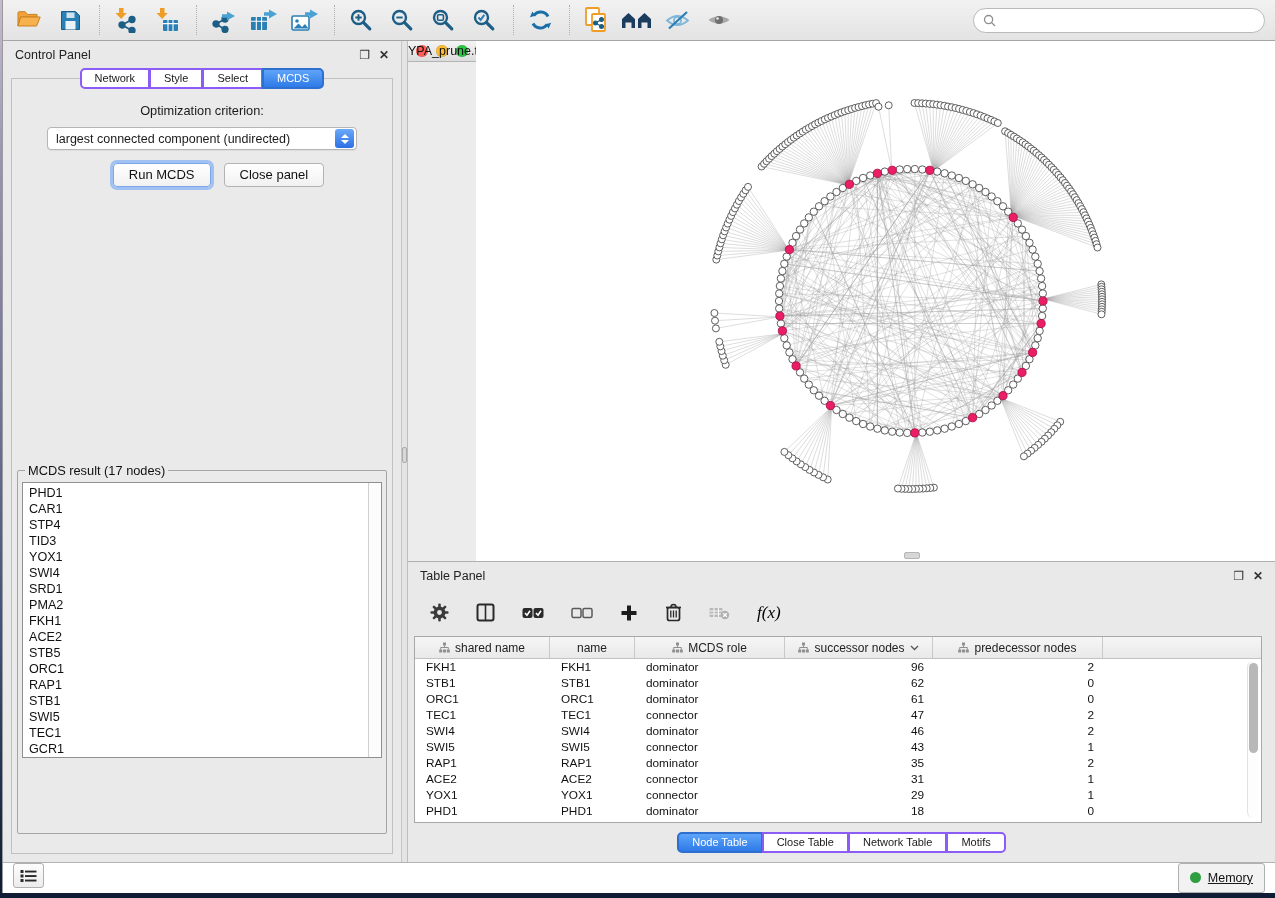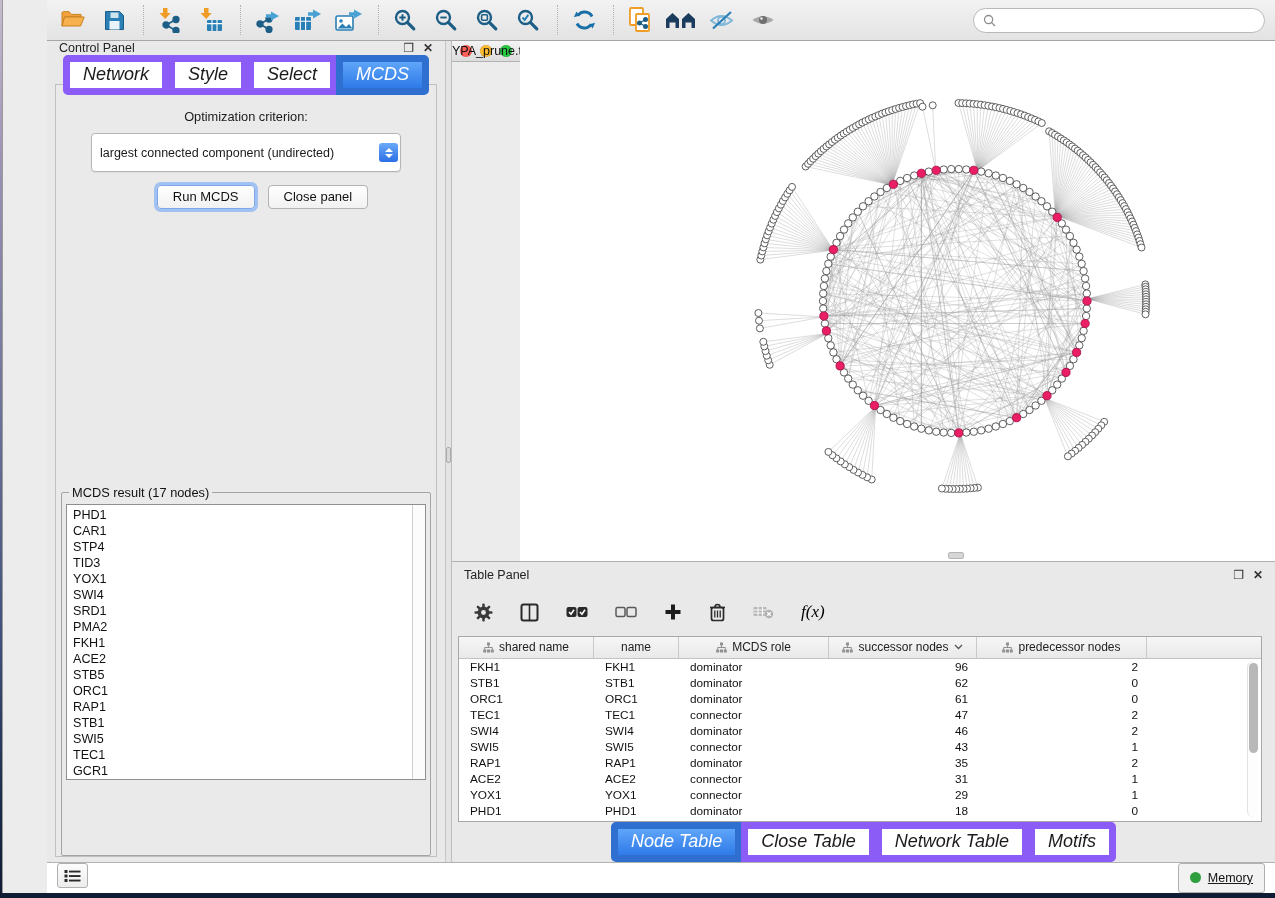"Control Panel" .app { padding-left: 44px -> none }
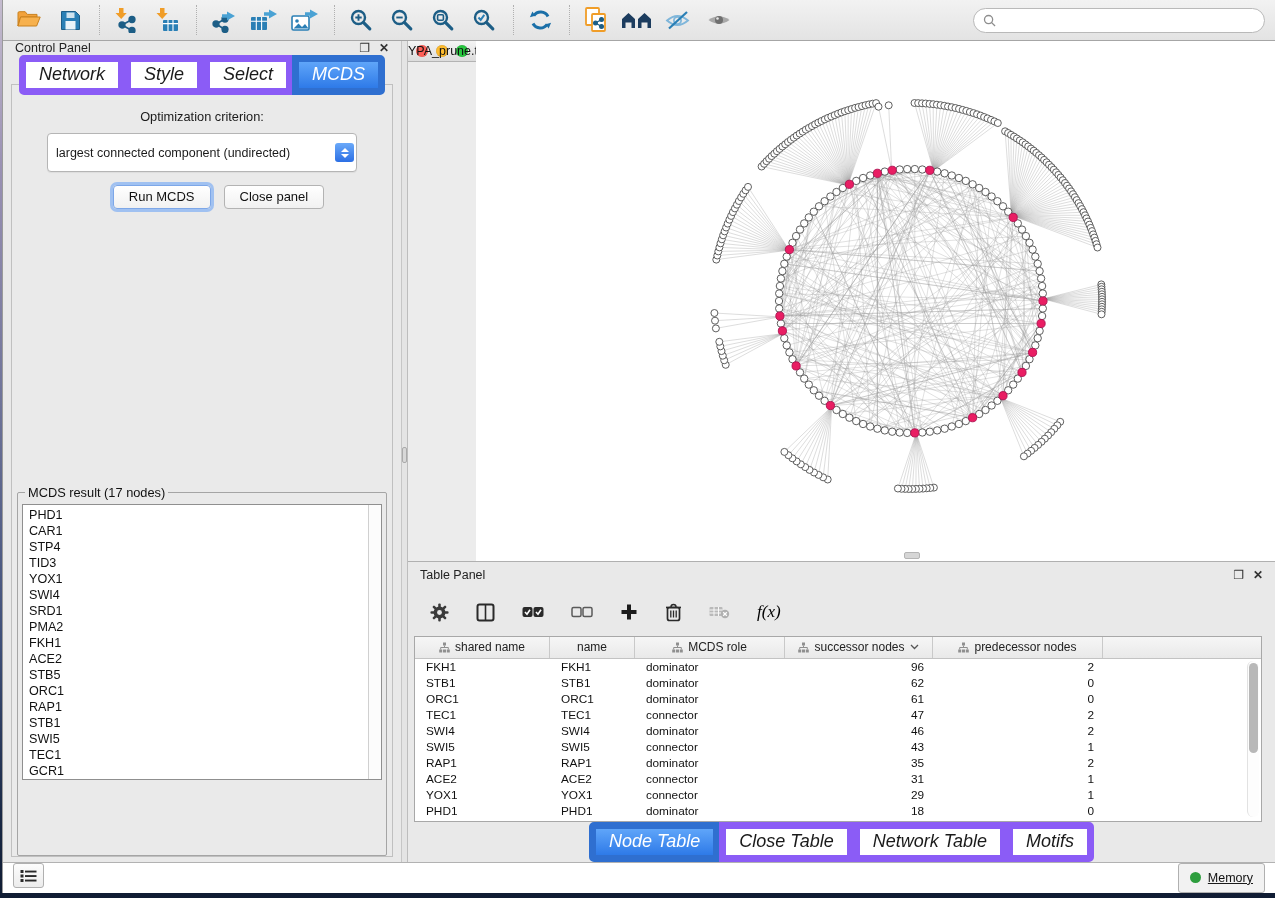"Network" .seg-tab { border: 7px solid #8b5cf6 -> 2px solid #8b5cf6; font-size: 18px -> 11px; font-style: italic -> none }
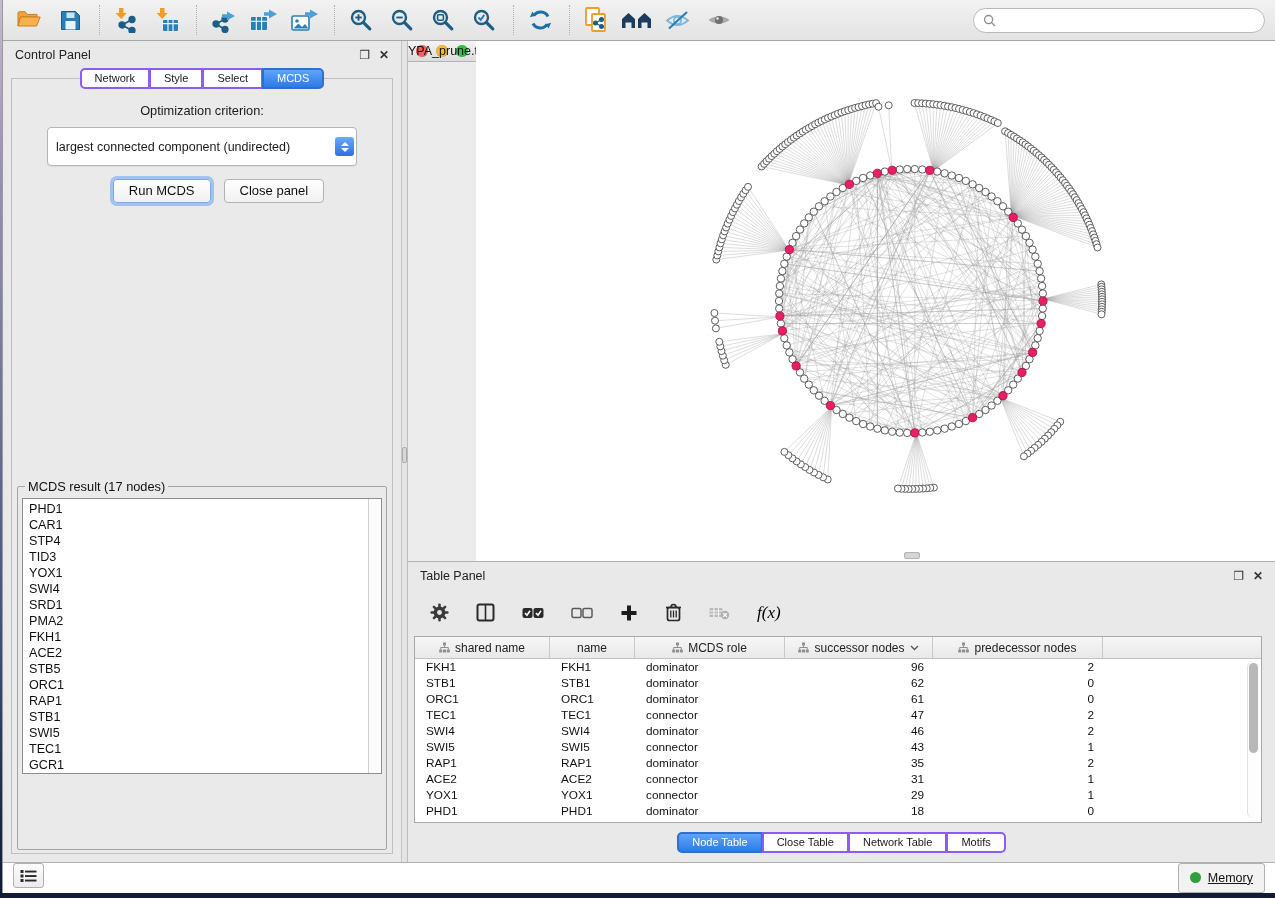"largest connected component (undirected)" .dropdown { height: 39px -> 23px }
